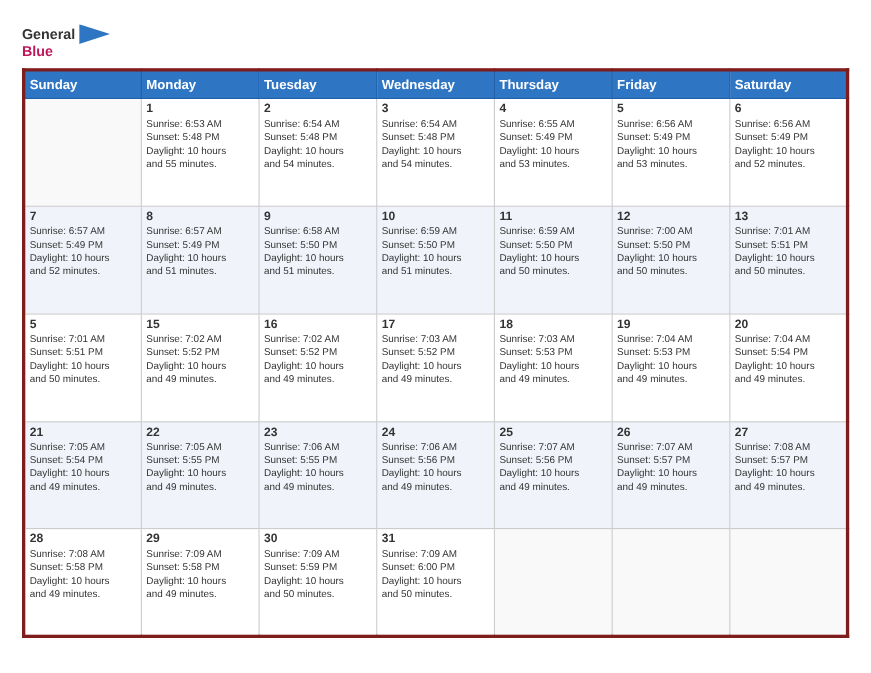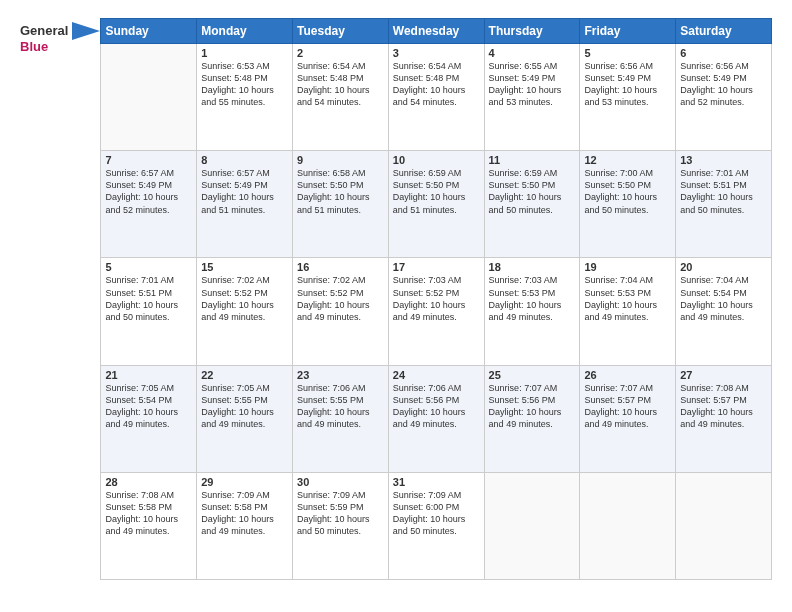"General" .page { flex-direction: row -> column }
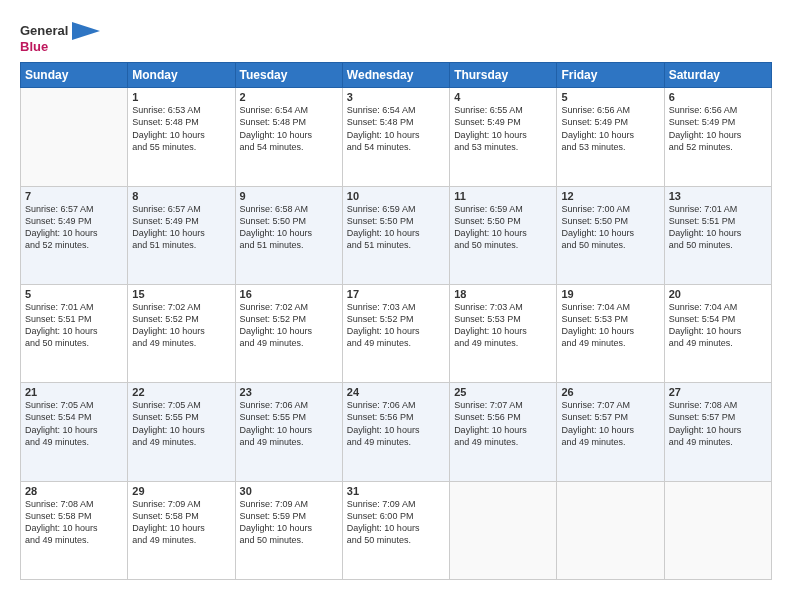"Sunday" .calendar { border: 1px solid #7f1d1d -> 3px solid #7f1d1d }
